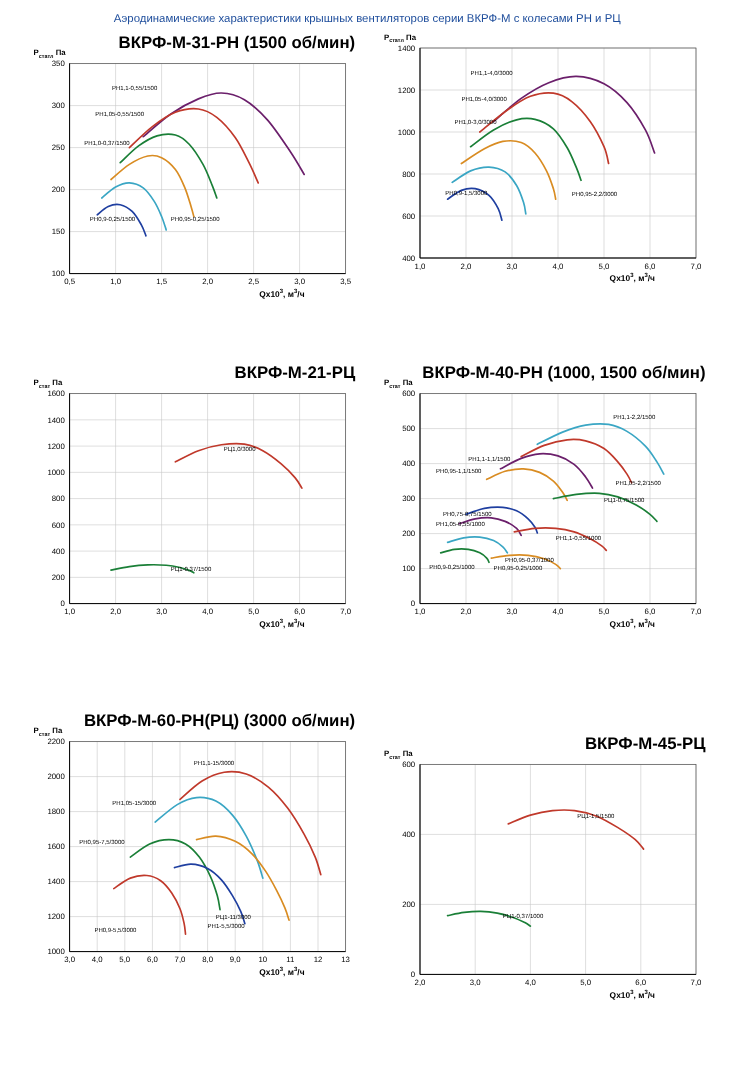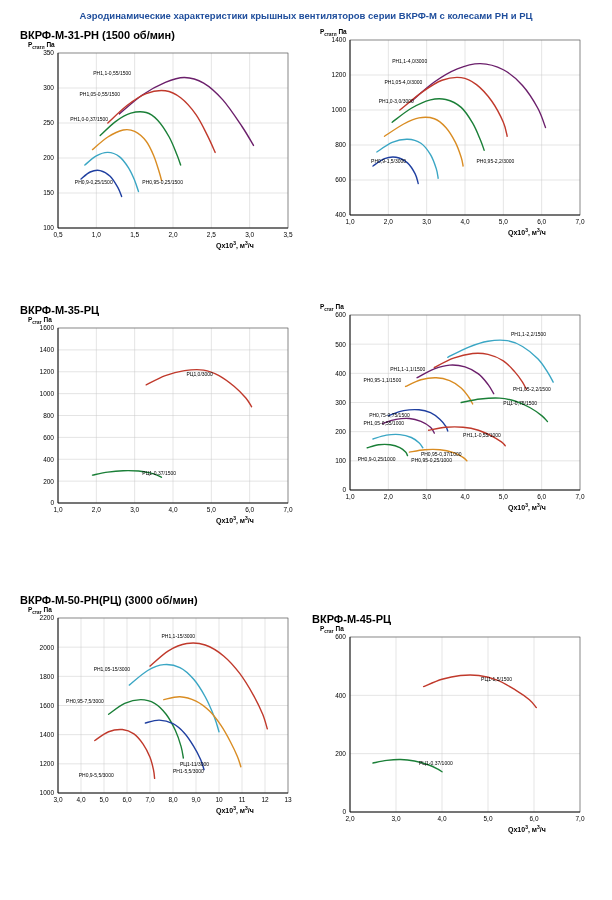"Аэродинамические характеристики крышных" .page-title { font-weight: bold -> normal }
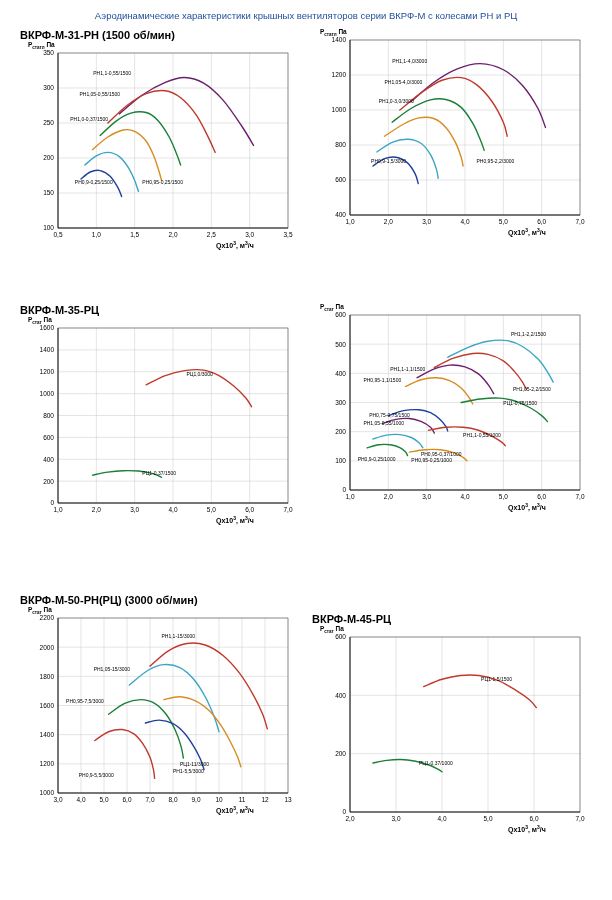"ВКРФ-М-31-РН (1500 об/мин)" .panel-title { font-size: 11px -> 14px; text-align: left -> right }
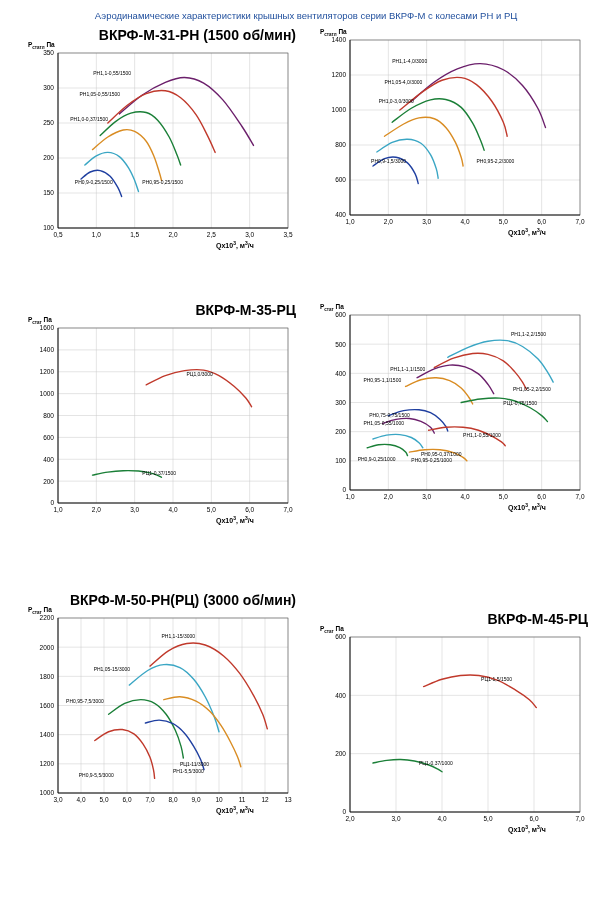"ВКРФ-М-35-РЦ" div.panel-title { text: ВКРФ-М-35-РЦ -> ВКРФ-М-21-РЦ }
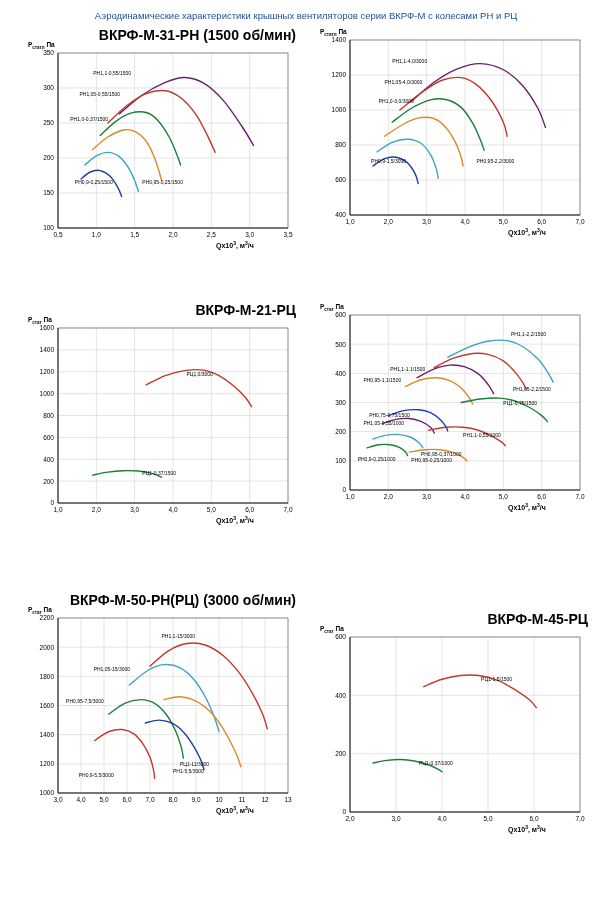"ВКРФ-М-40-РН (1000, 1500 об/мин)" div.panel-title { html: none -> <div>ВКРФ-М-40-РН (1000, 1500 об/мин)</div> }
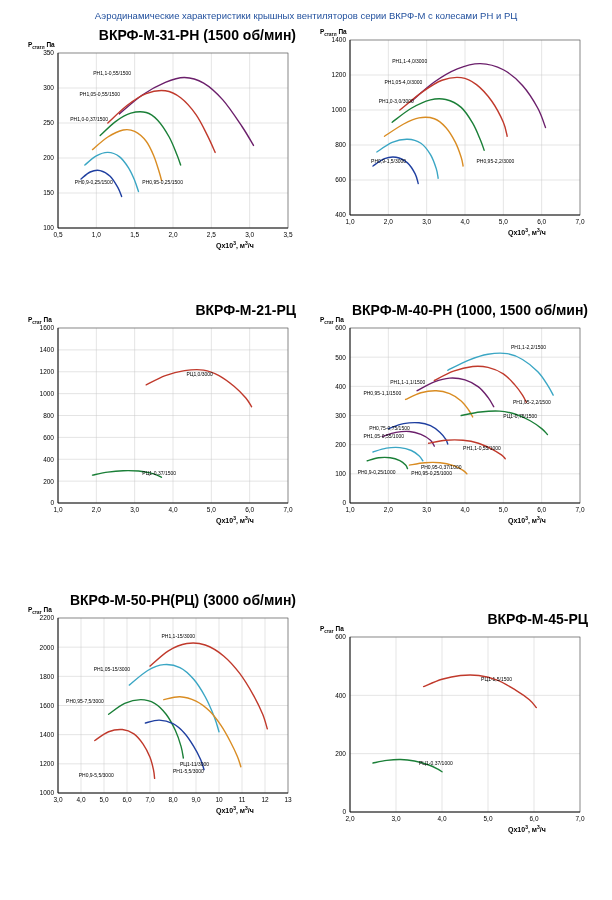"ВКРФ-М-50-РН(РЦ) (3000 об/мин)" div.panel-title { text: ВКРФ-М-50-РН -> ВКРФ-М-60-РН }
